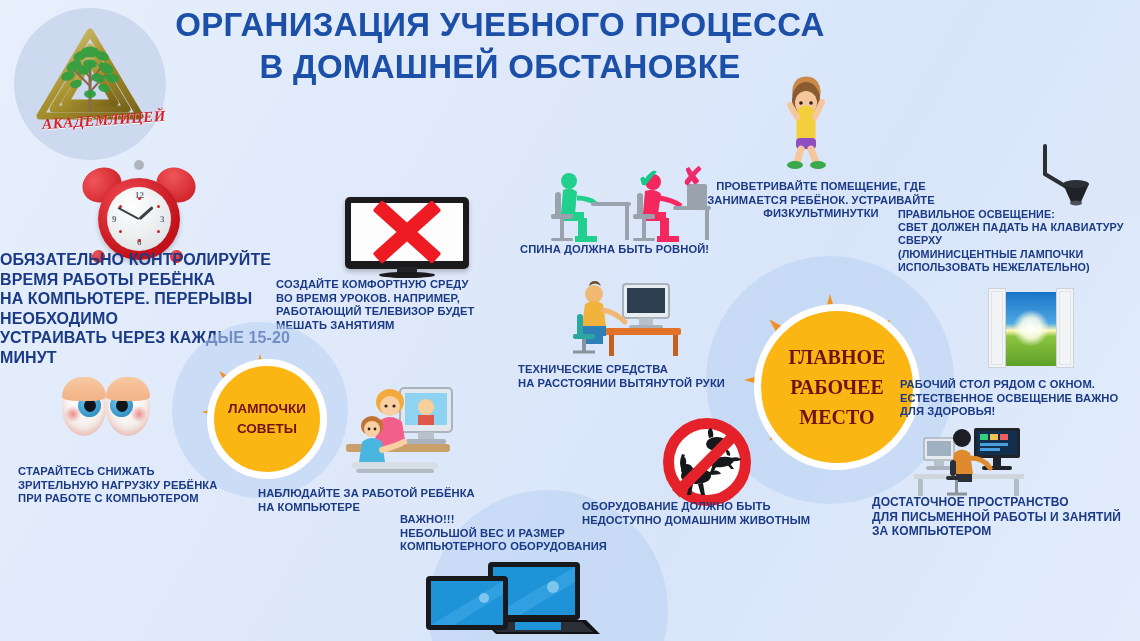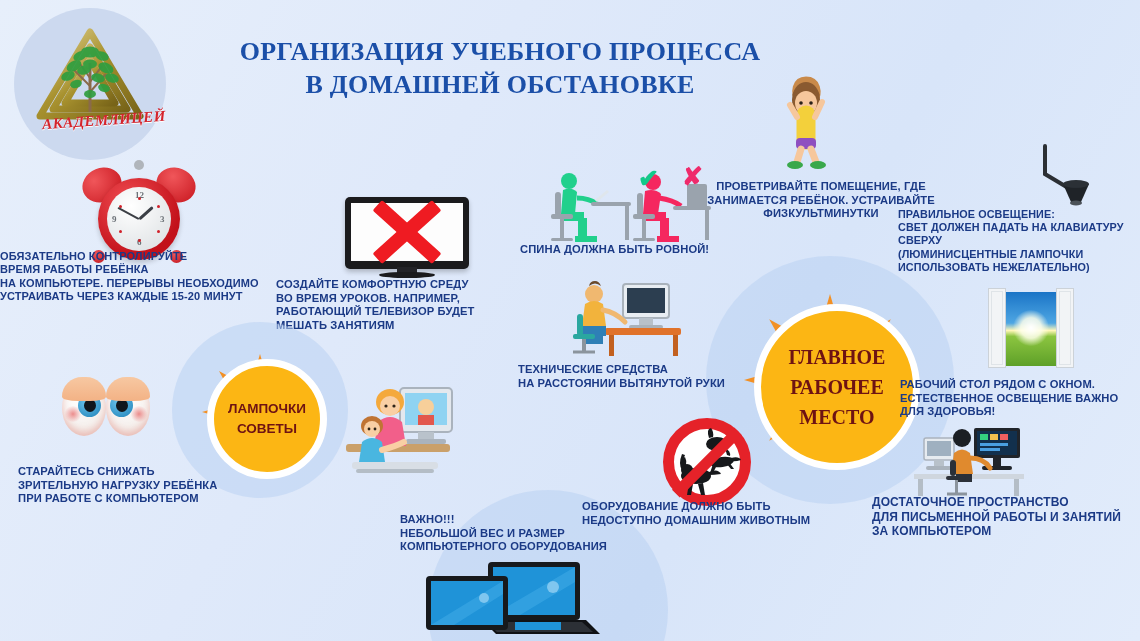"ОРГАНИЗАЦИЯ УЧЕБНОГО ПРОЦЕССА" .title { font-family: Liberation Serif, serif -> none; font-size: 26px -> 33px; top: 35px -> 4px }
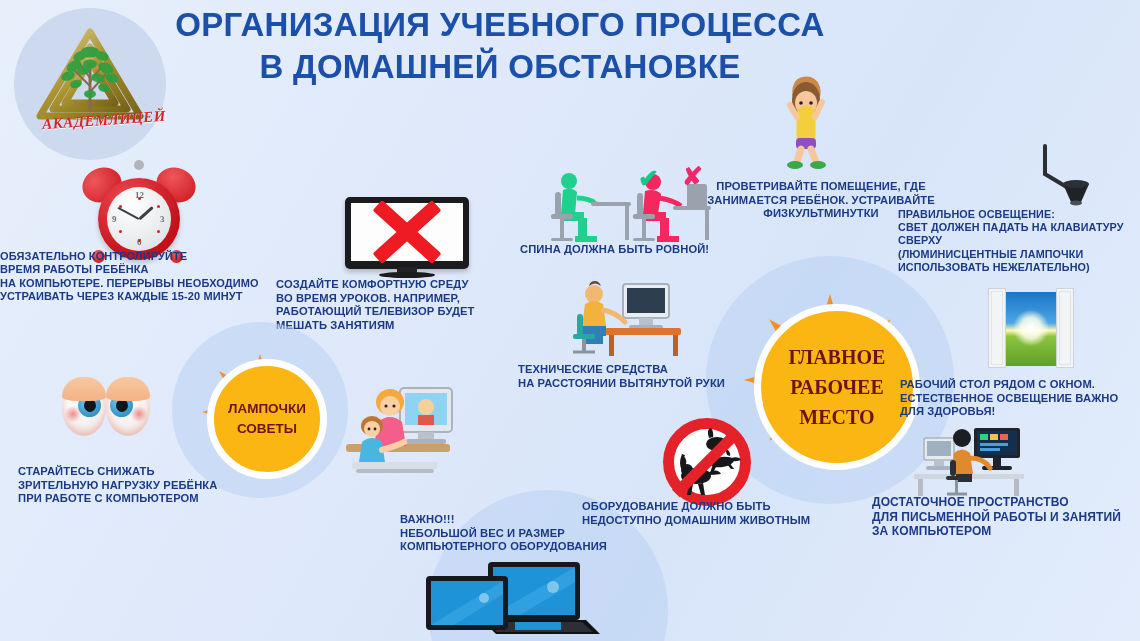"ОБЯЗАТЕЛЬНО КОНТРОЛИРУЙТЕ" div.cap { font-size: 11px -> 16px }
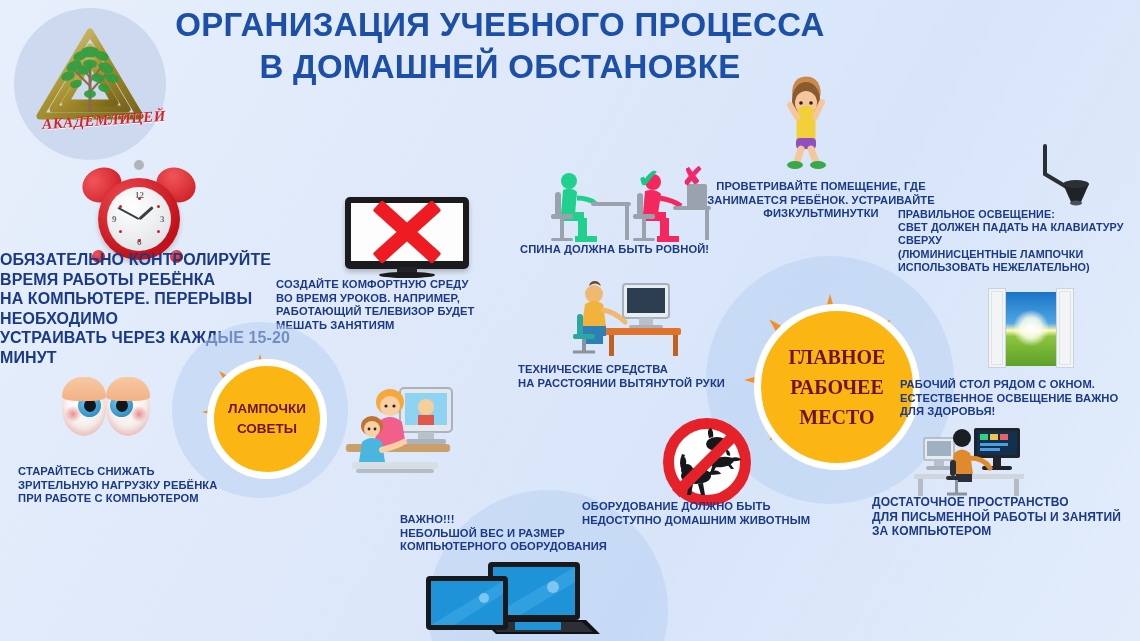"НАБЛЮДАЙТЕ ЗА РАБОТОЙ РЕБЁНКА" div.cap { html: none -> <div>НАБЛЮДАЙТЕ ЗА РАБОТОЙ РЕБЁНКА НА КОМПЬЮТЕРЕ</div> }
